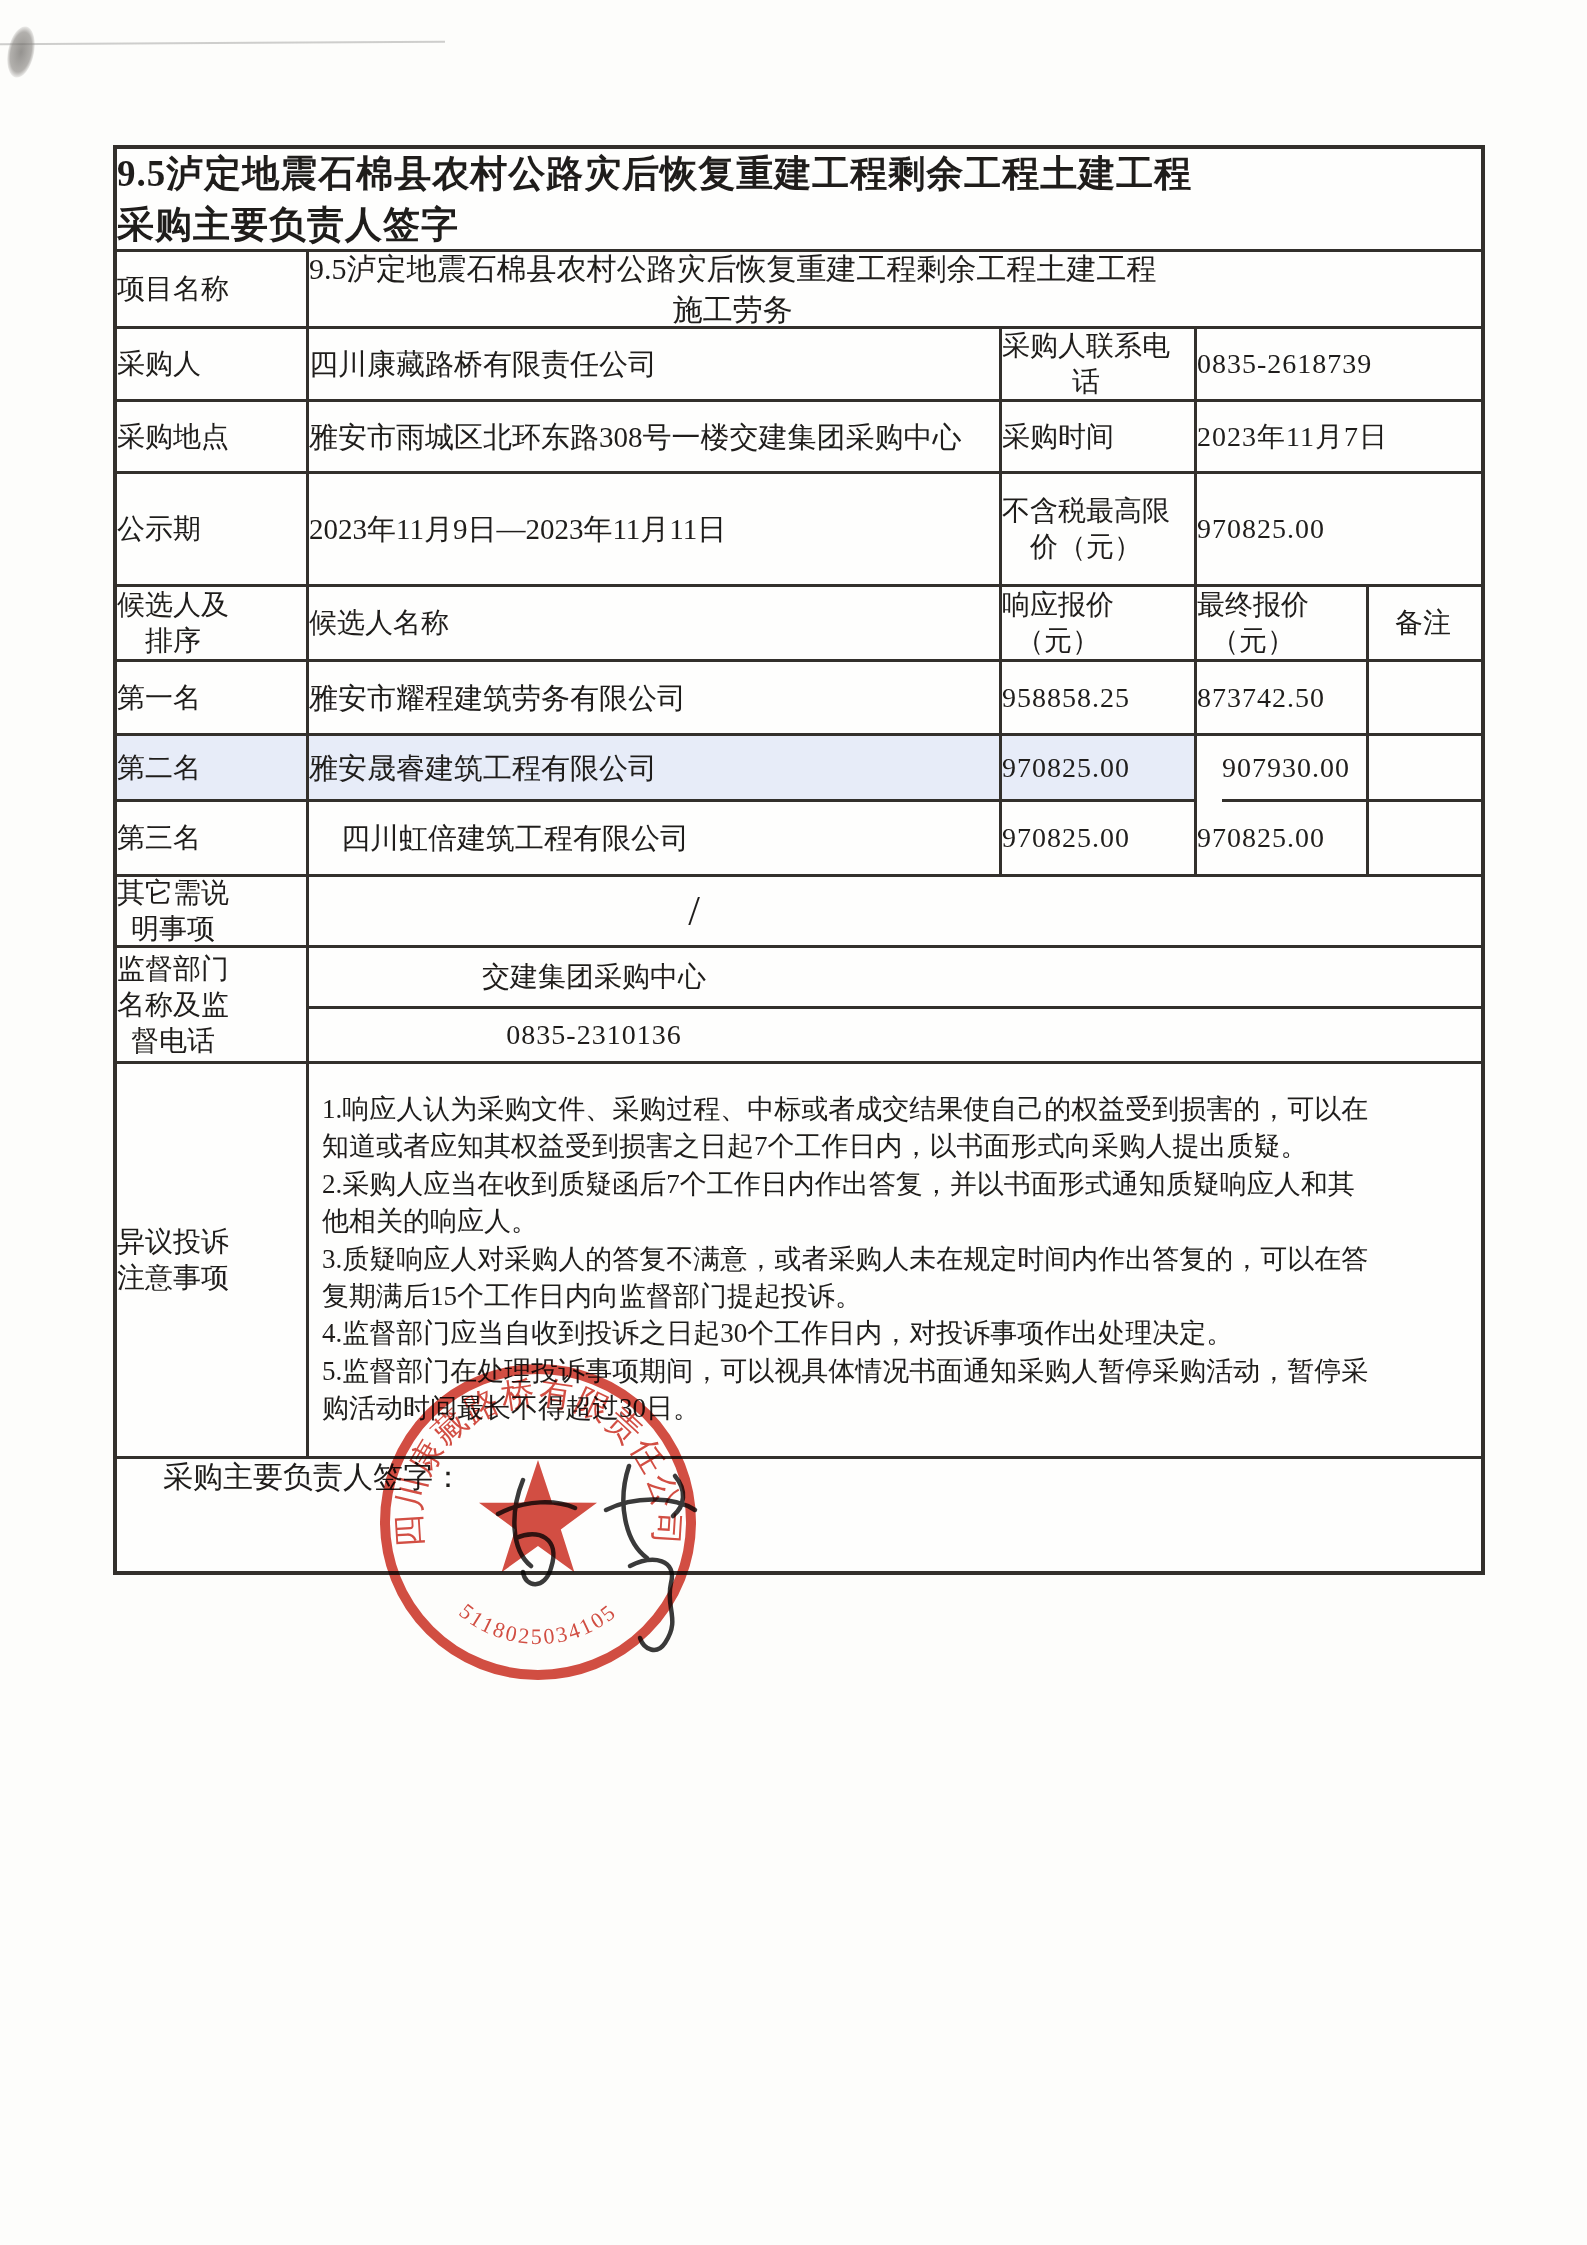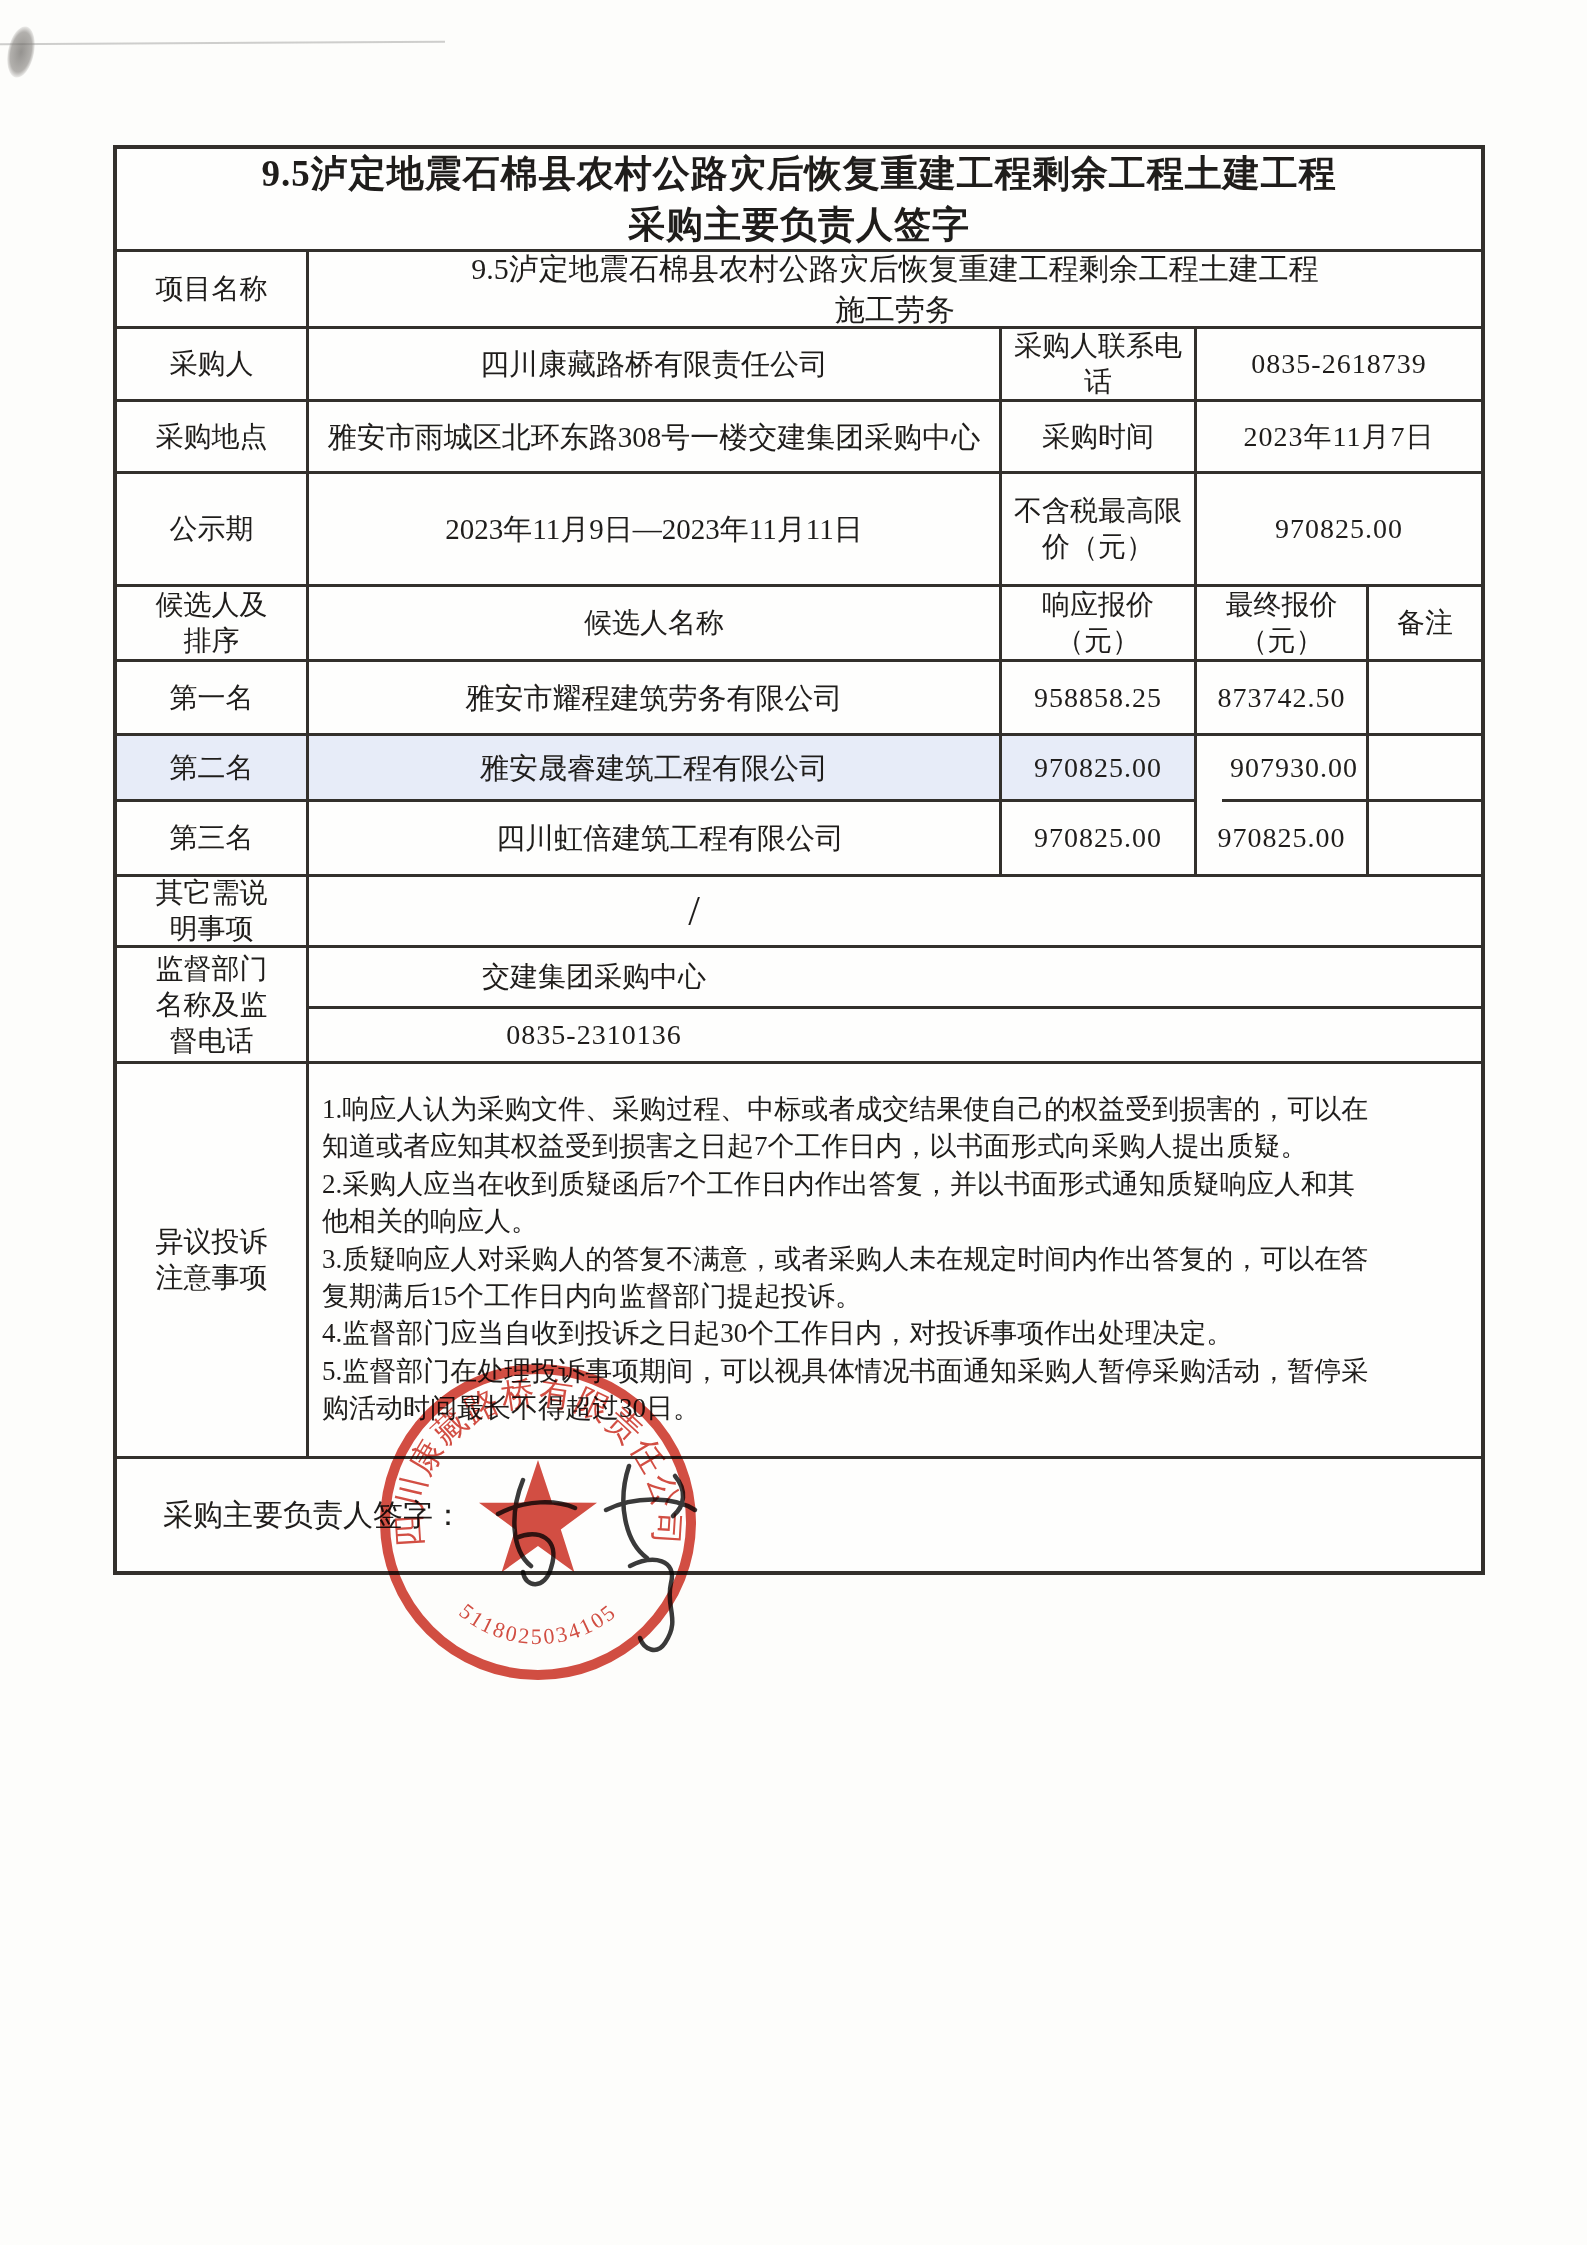"9.5泸定地震石棉县农村公路灾后恢复重建工程剩余工程土建工程" .cell { align-items: center -> flex-start }
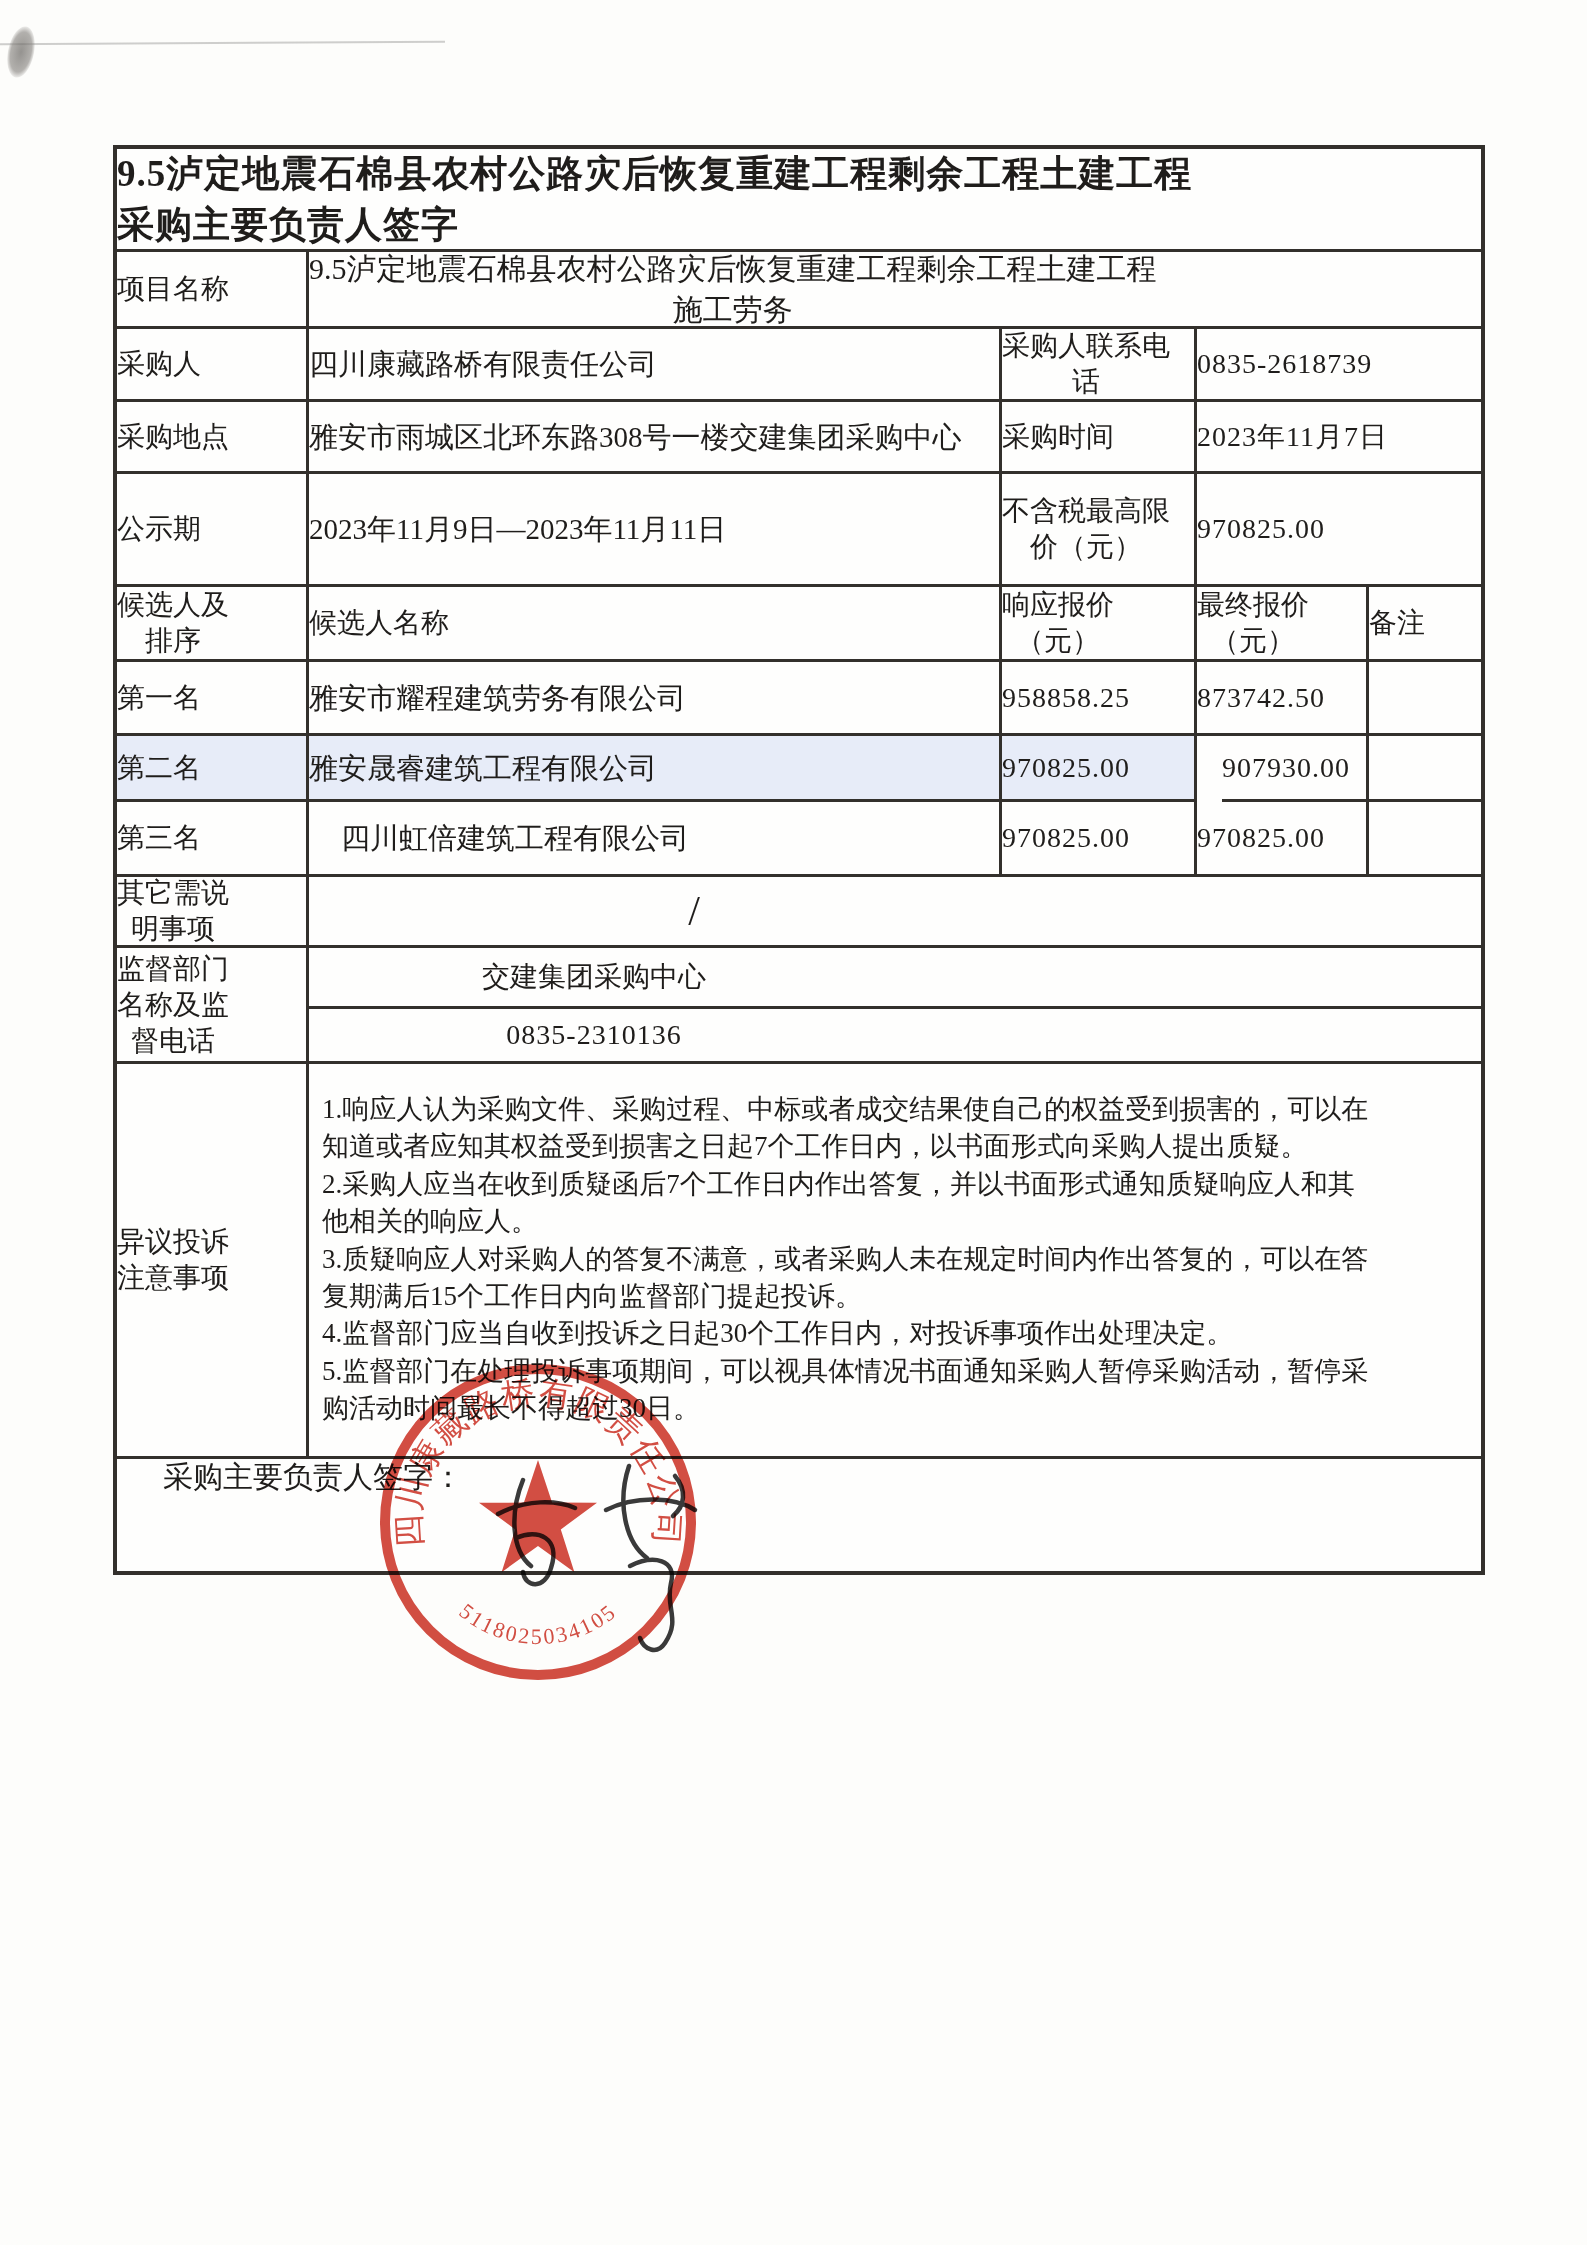"备注" div.cell { padding-left: none -> 26px }
